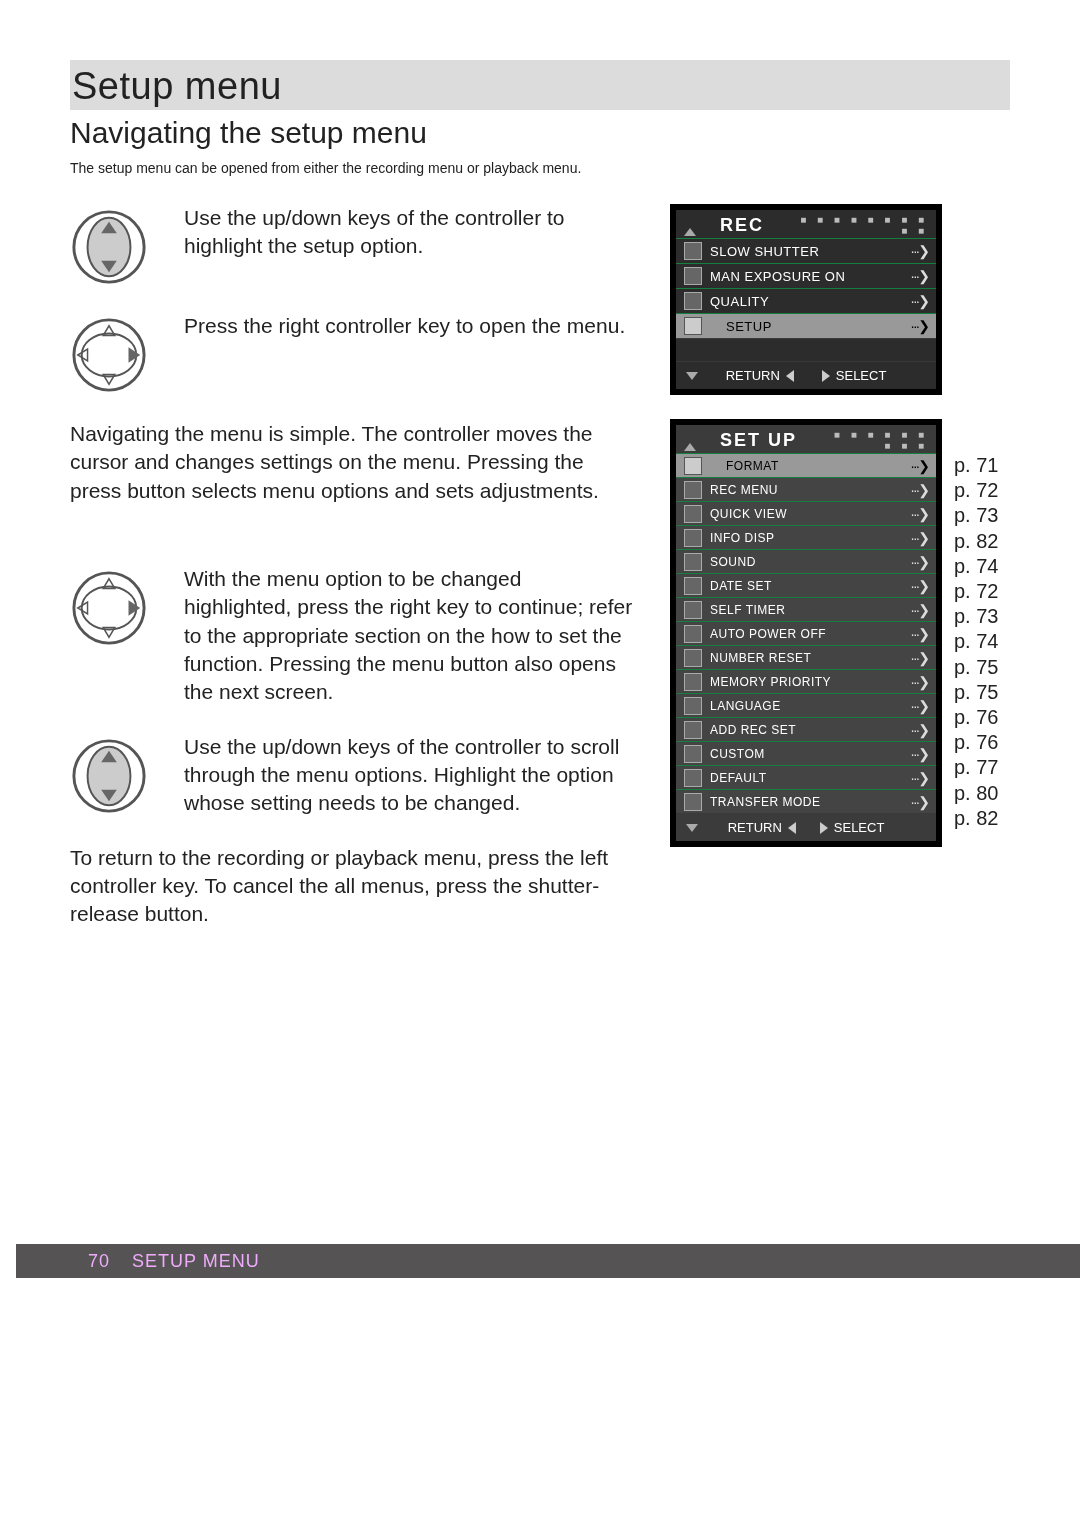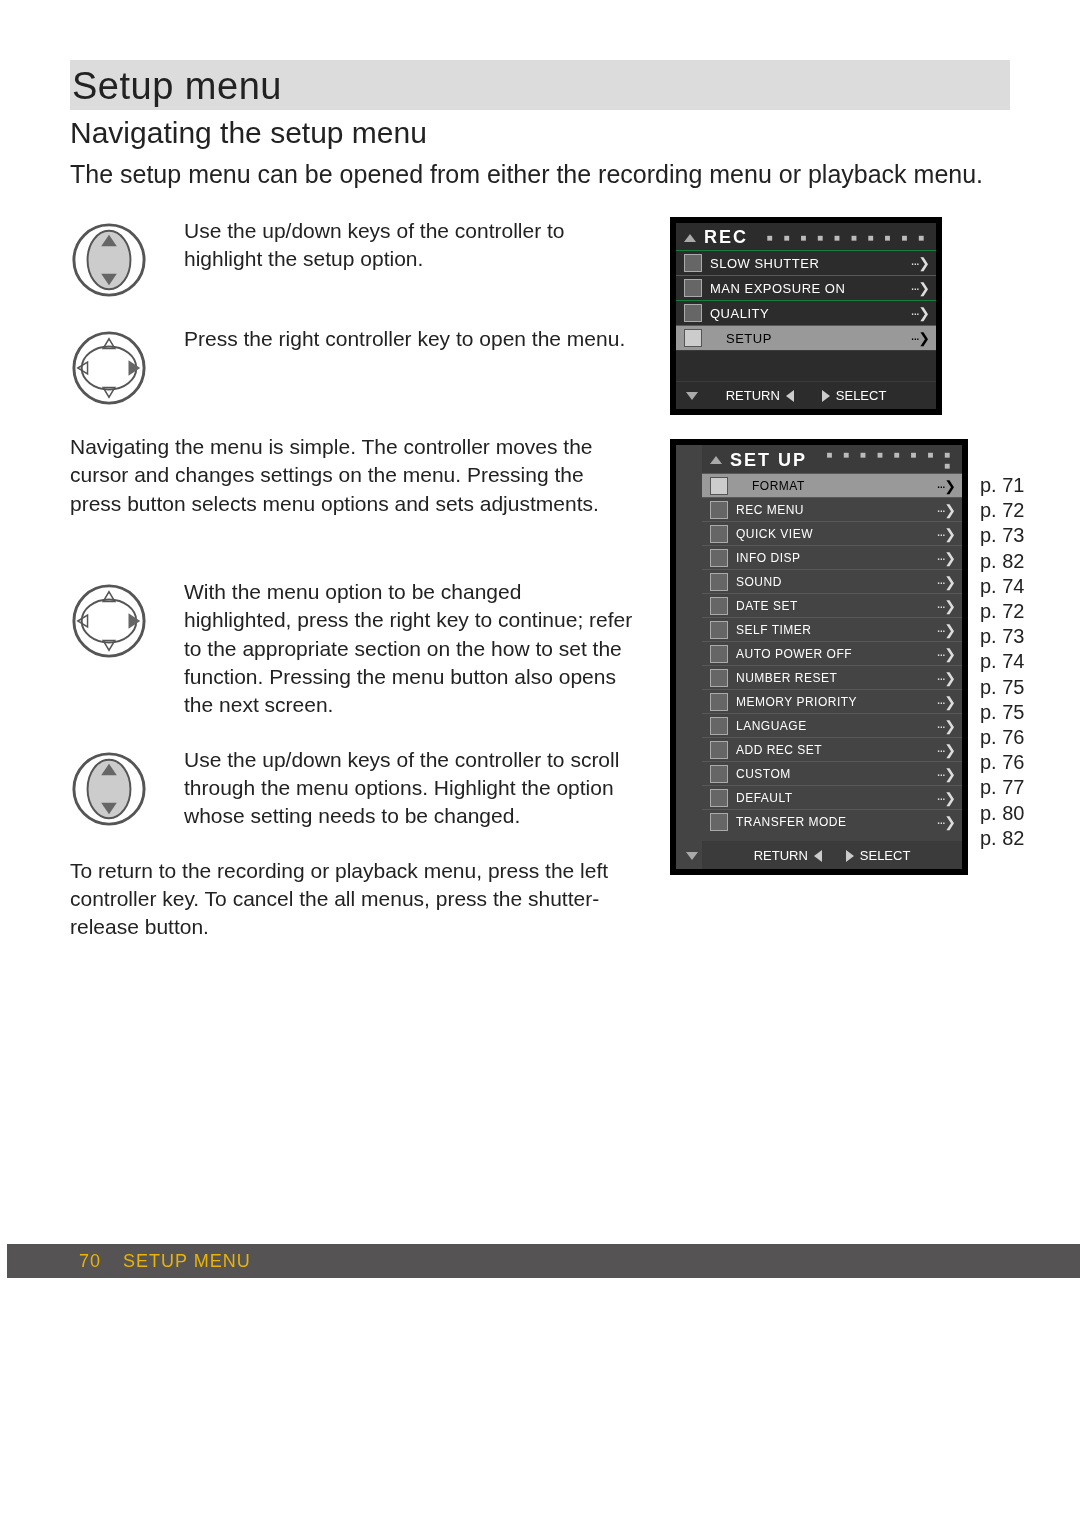"The setup menu can be" .intro { font-size: 25px -> 14px }
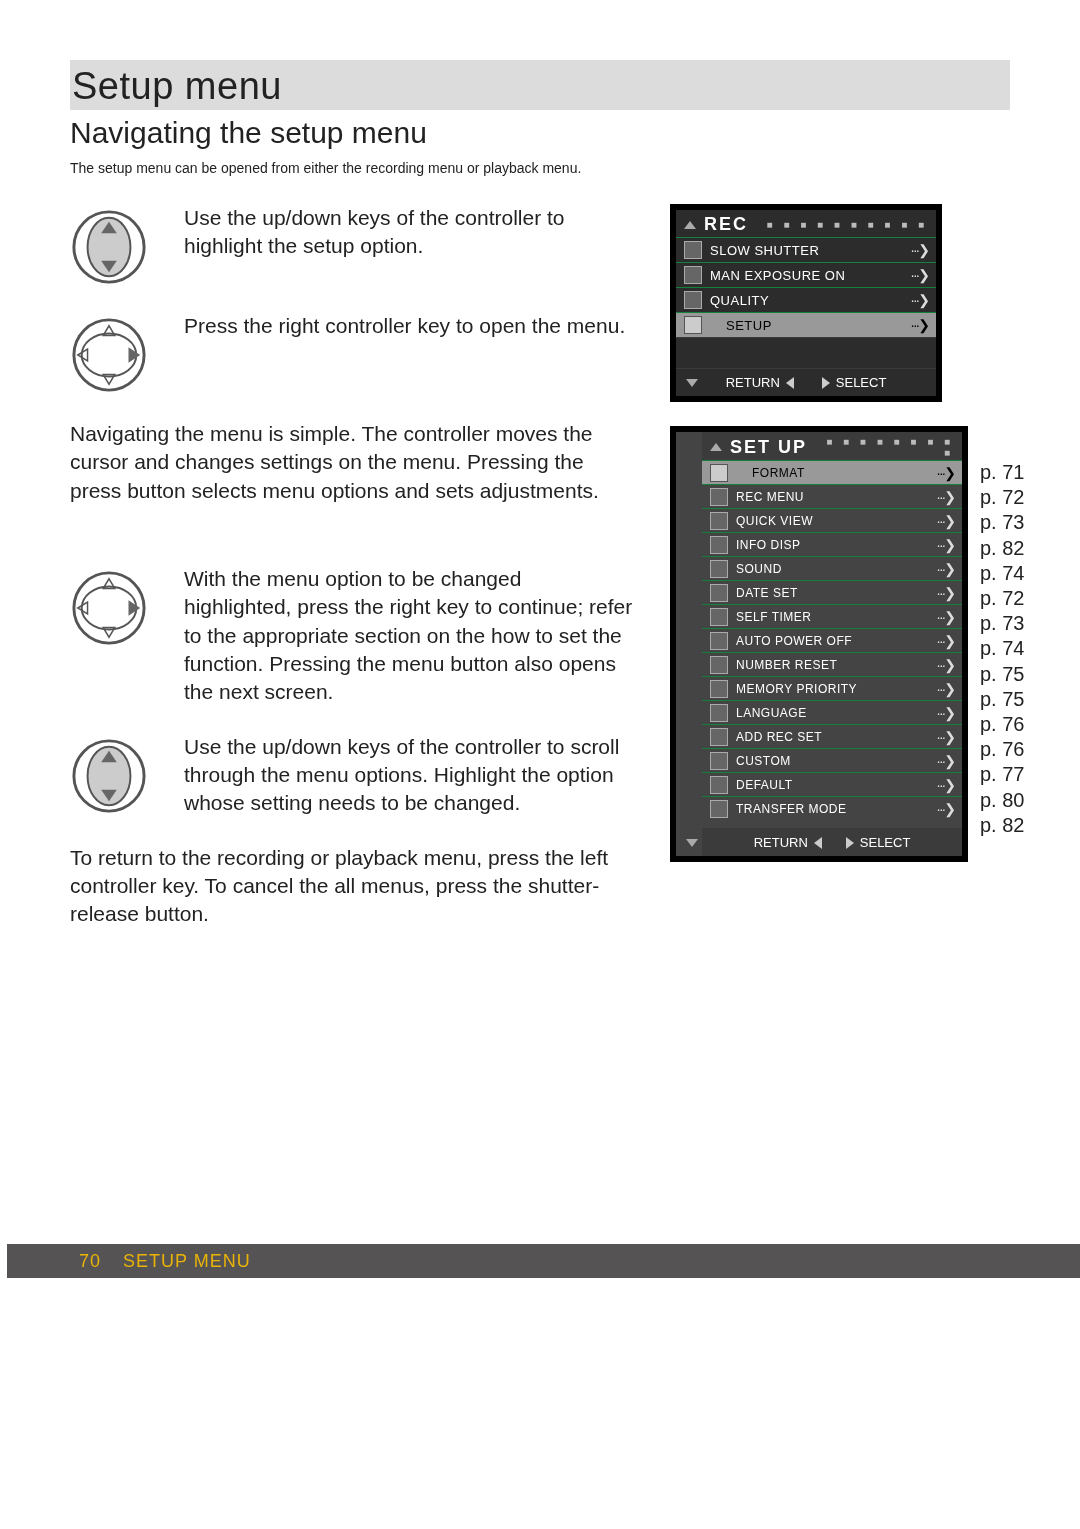"REC" .lcd-header { align-items: center -> flex-end; gap: 8px -> 24px }
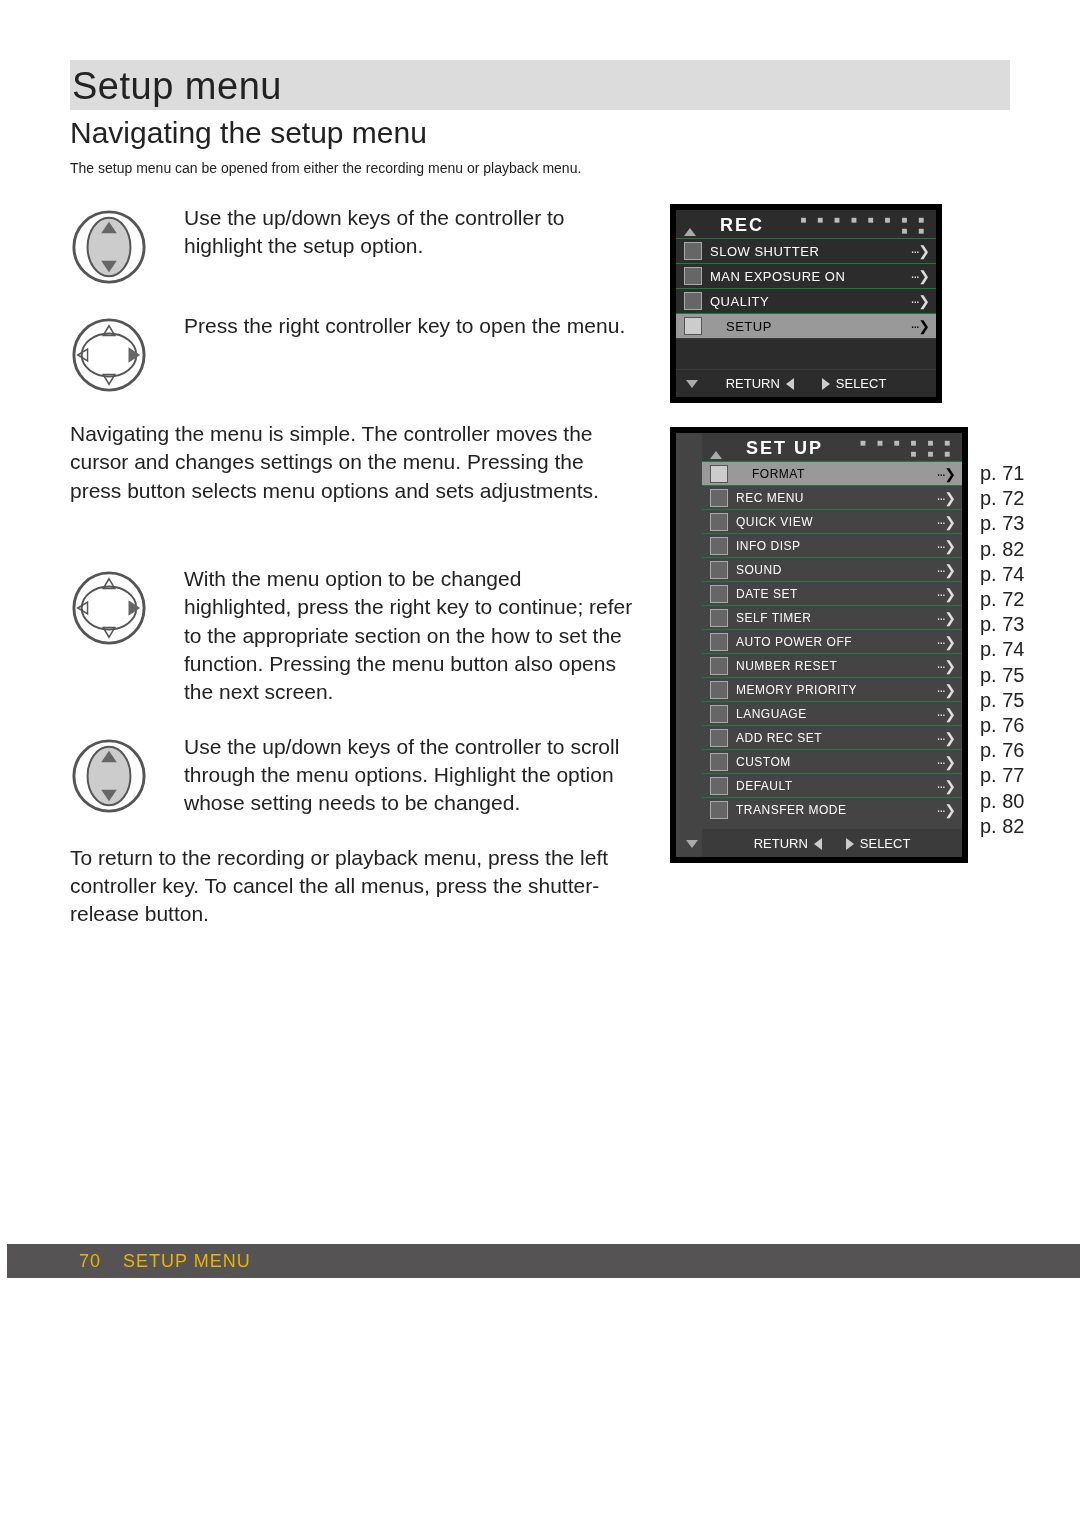"RETURN" .lcd-footer { margin-top: 8px -> none }
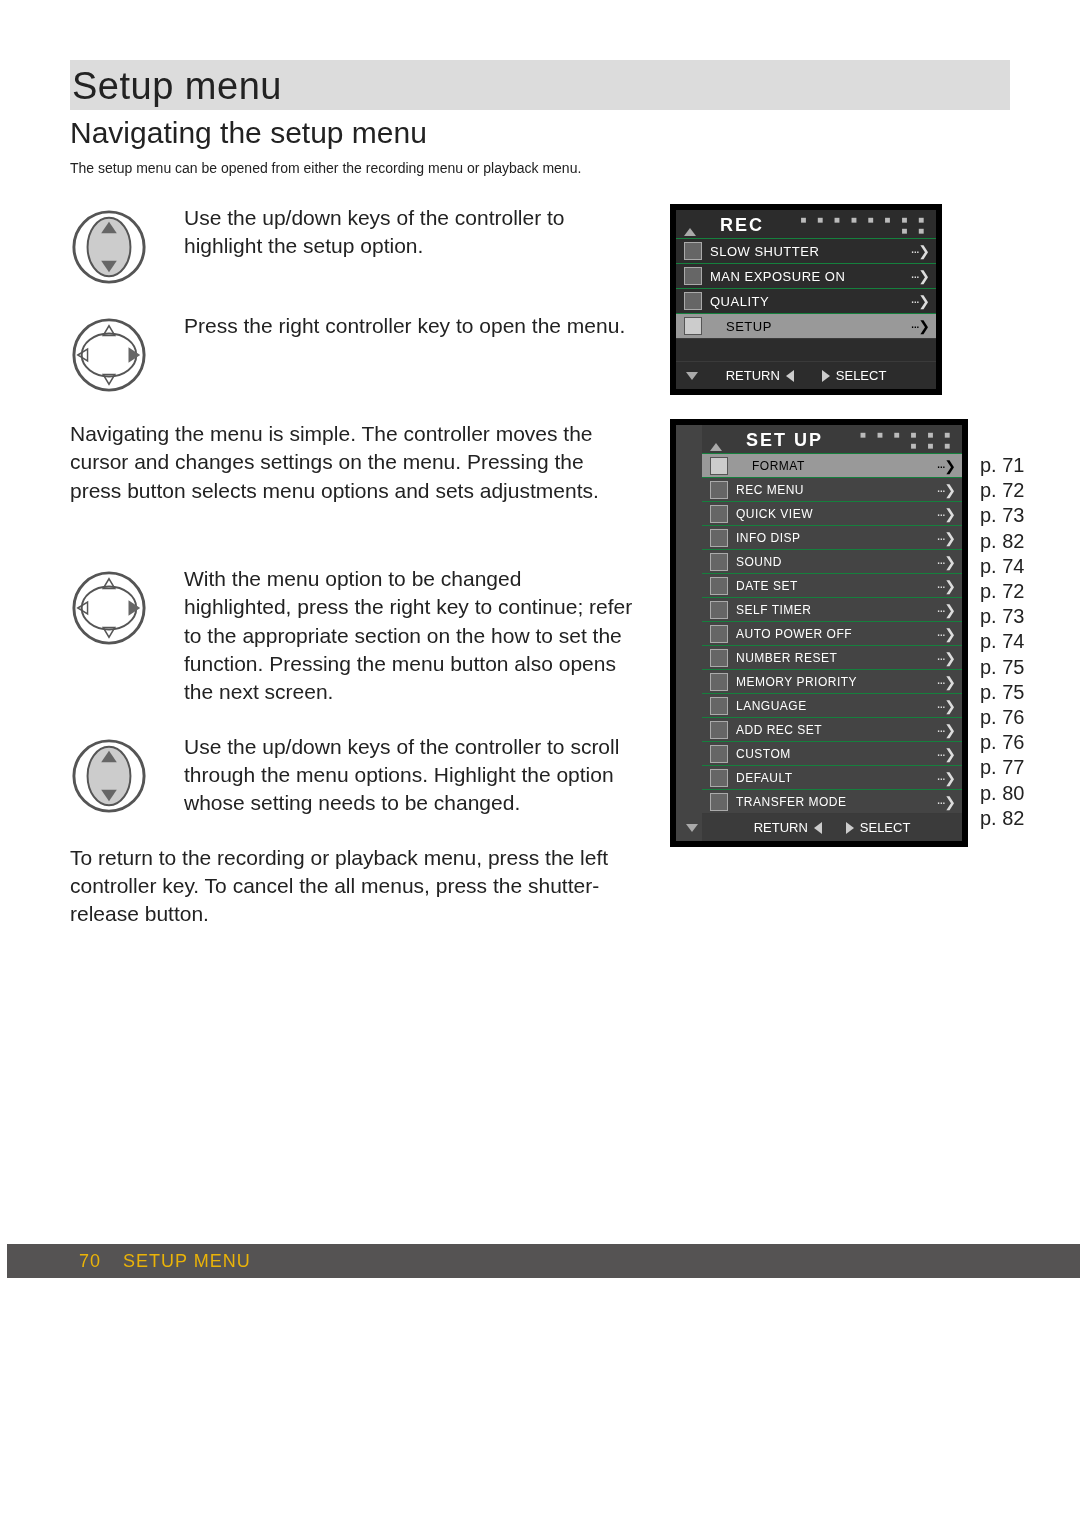"SET UP" .lcd-dim { padding-left: 26px -> none }
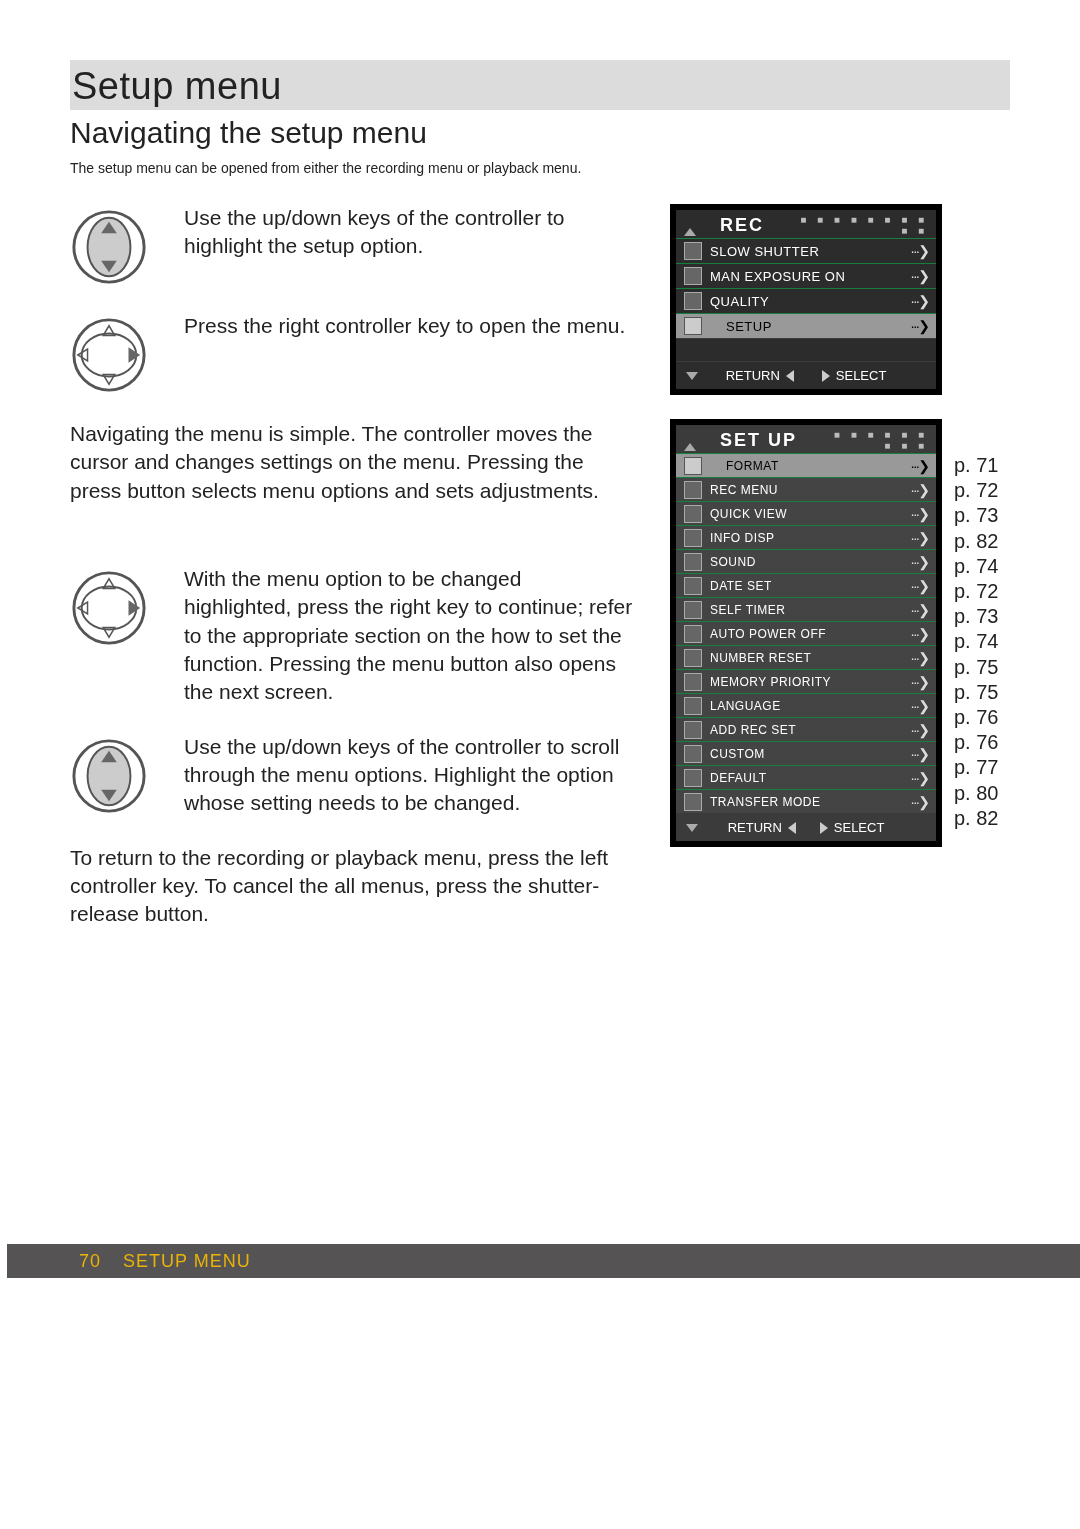"70" .footer { color: #eab308 -> #f0abfc; left: 7px -> 16px }
